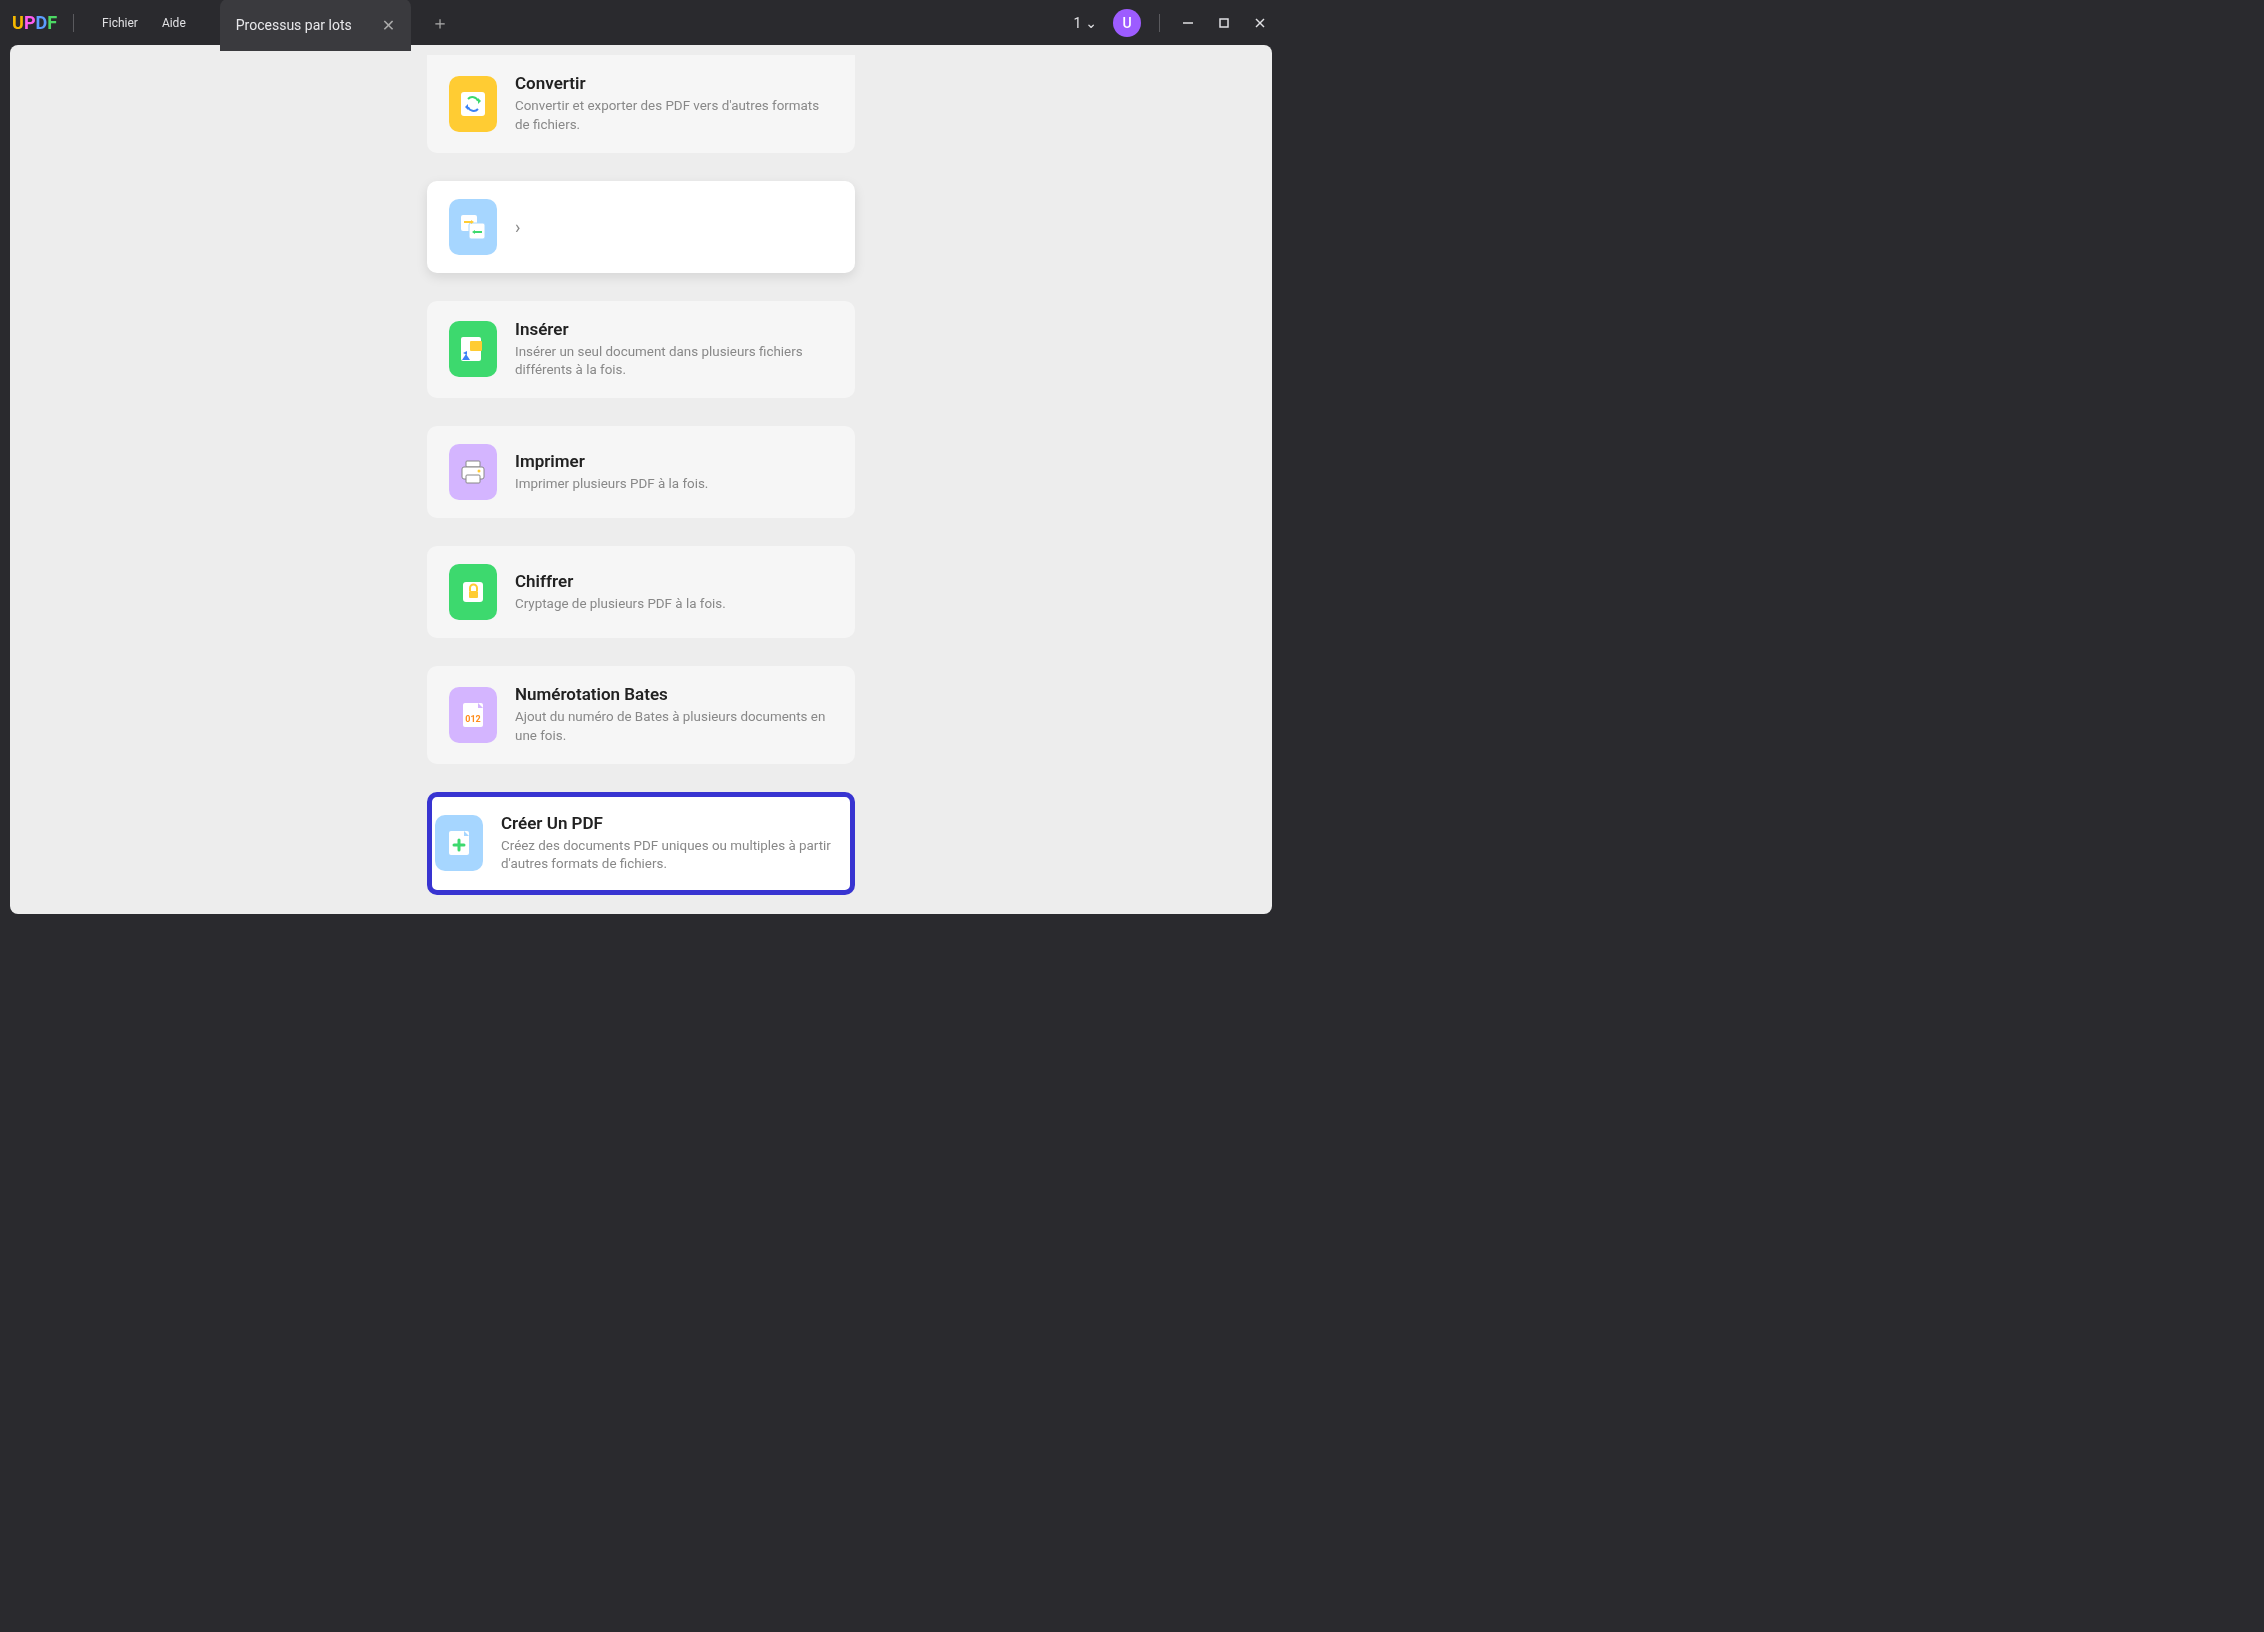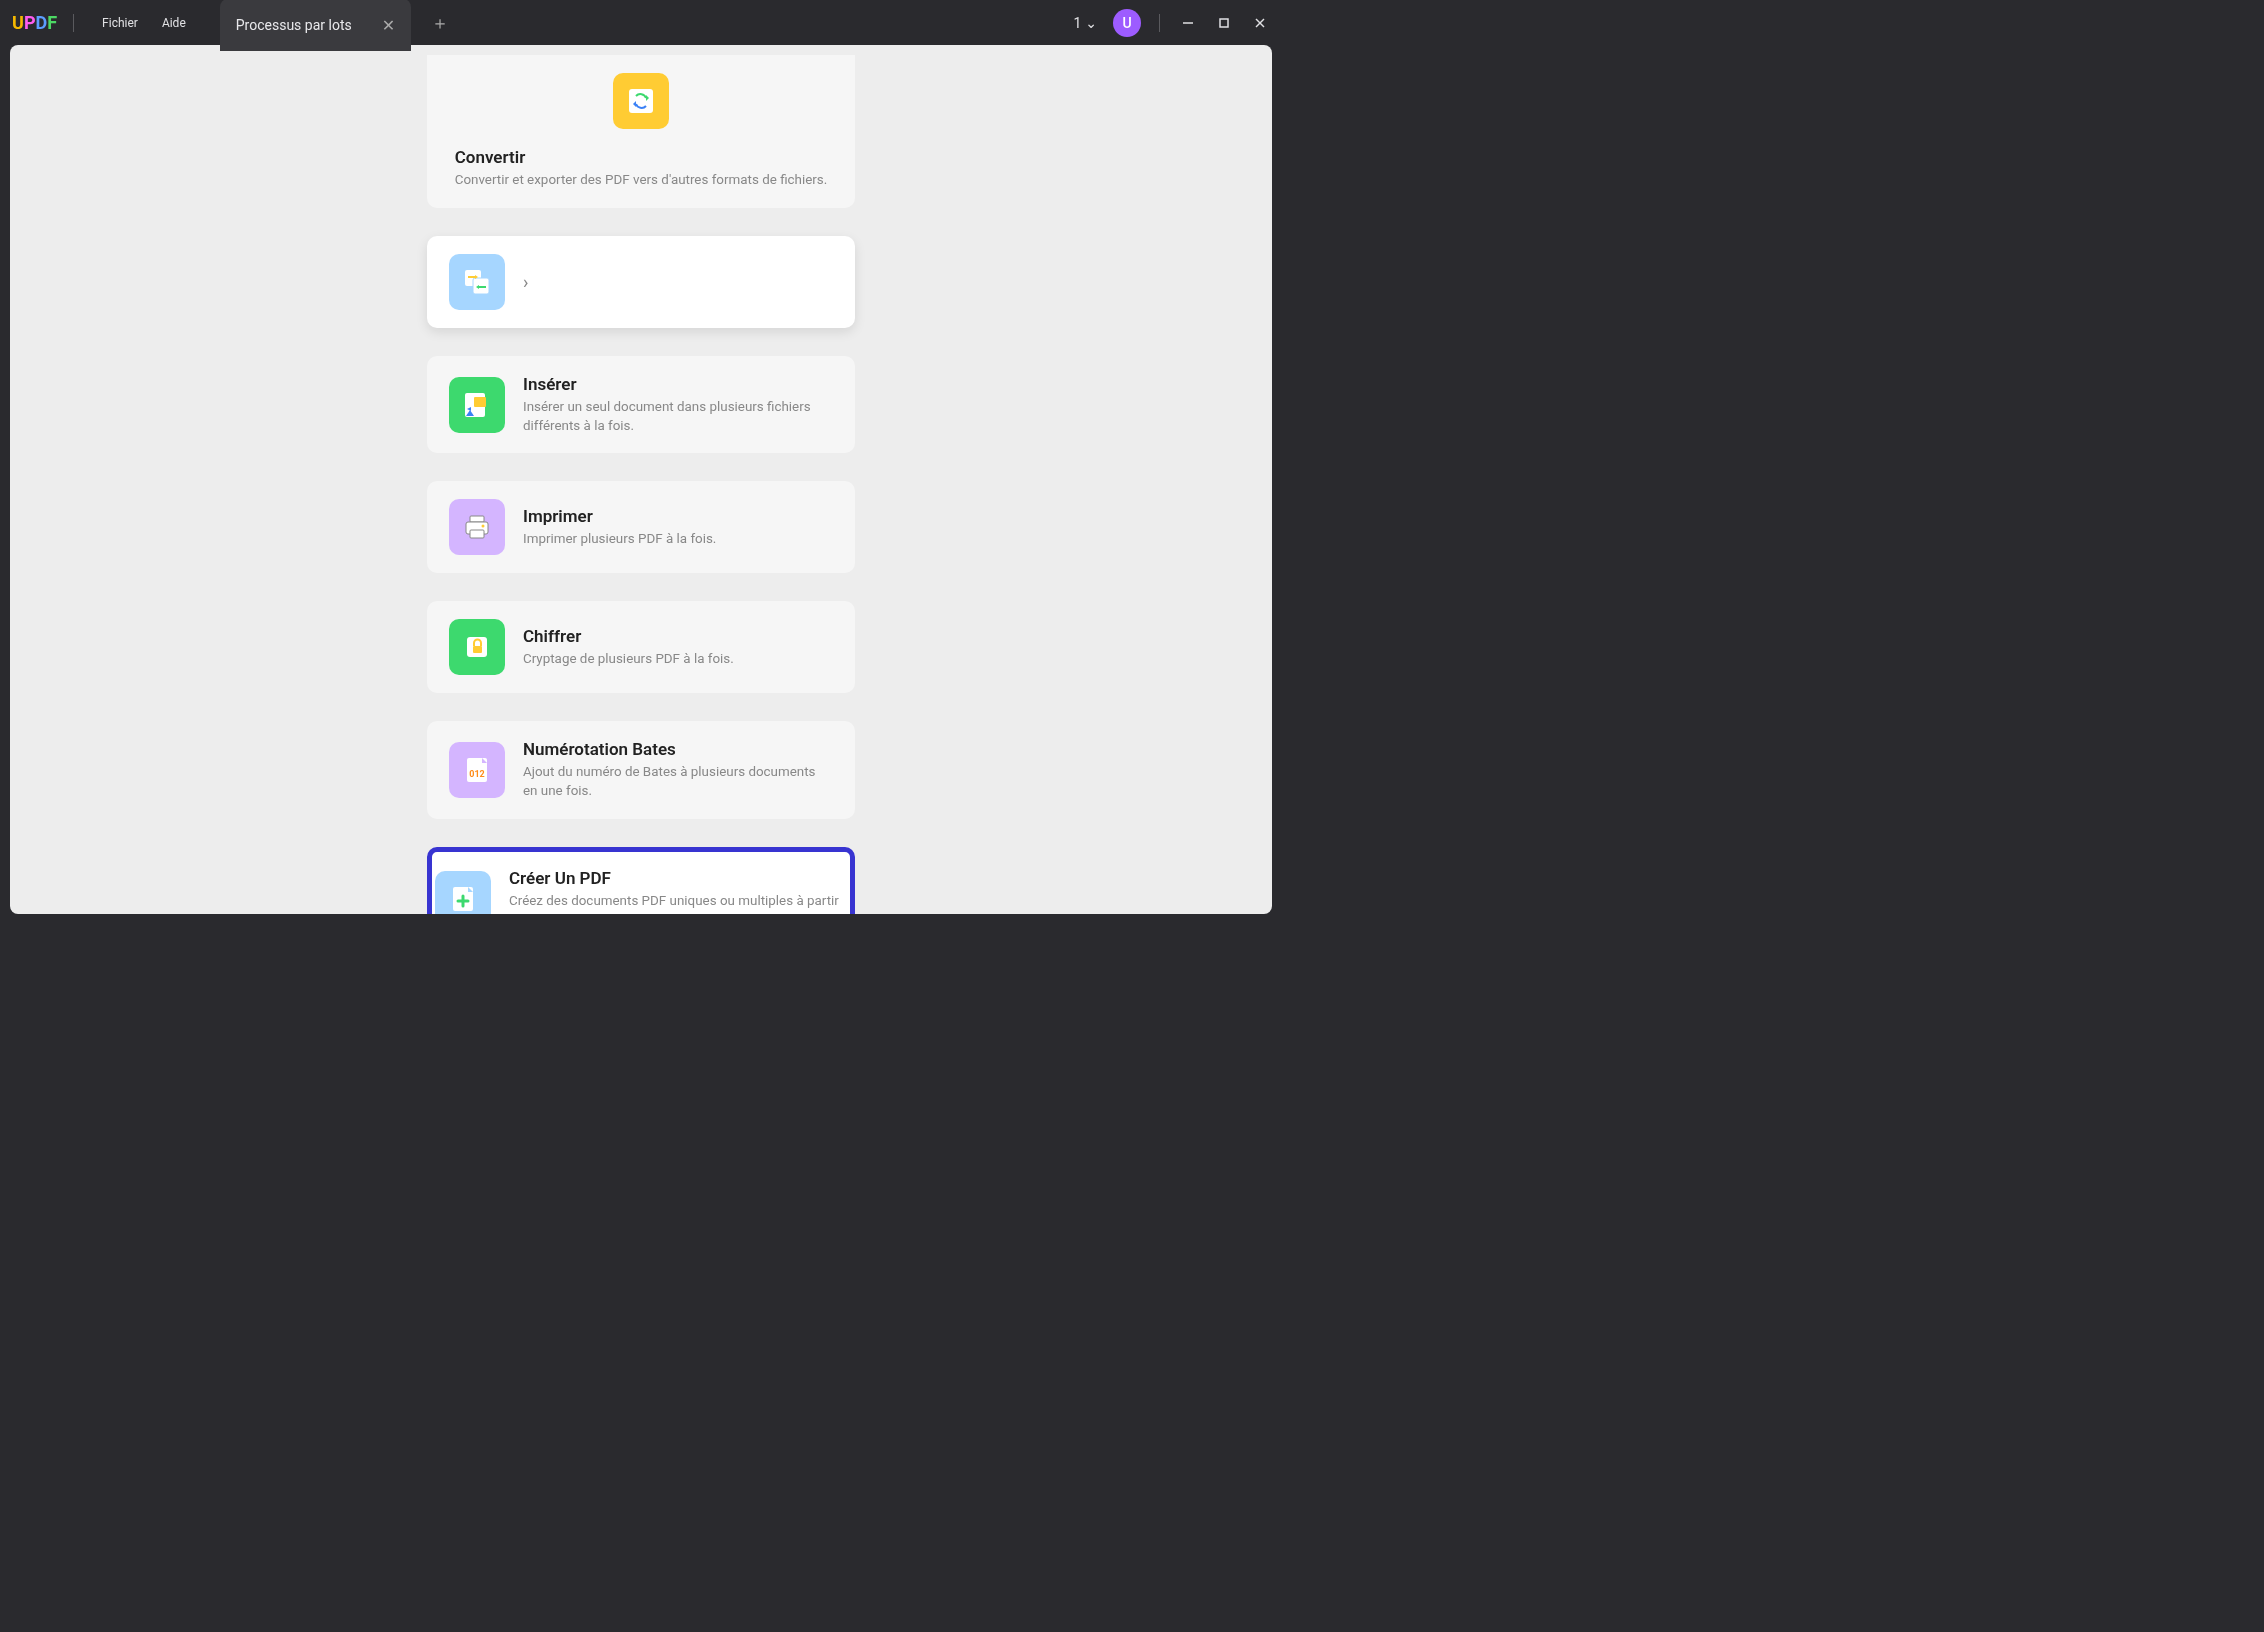"Convertir" .card:first-child { flex-direction: column -> none }
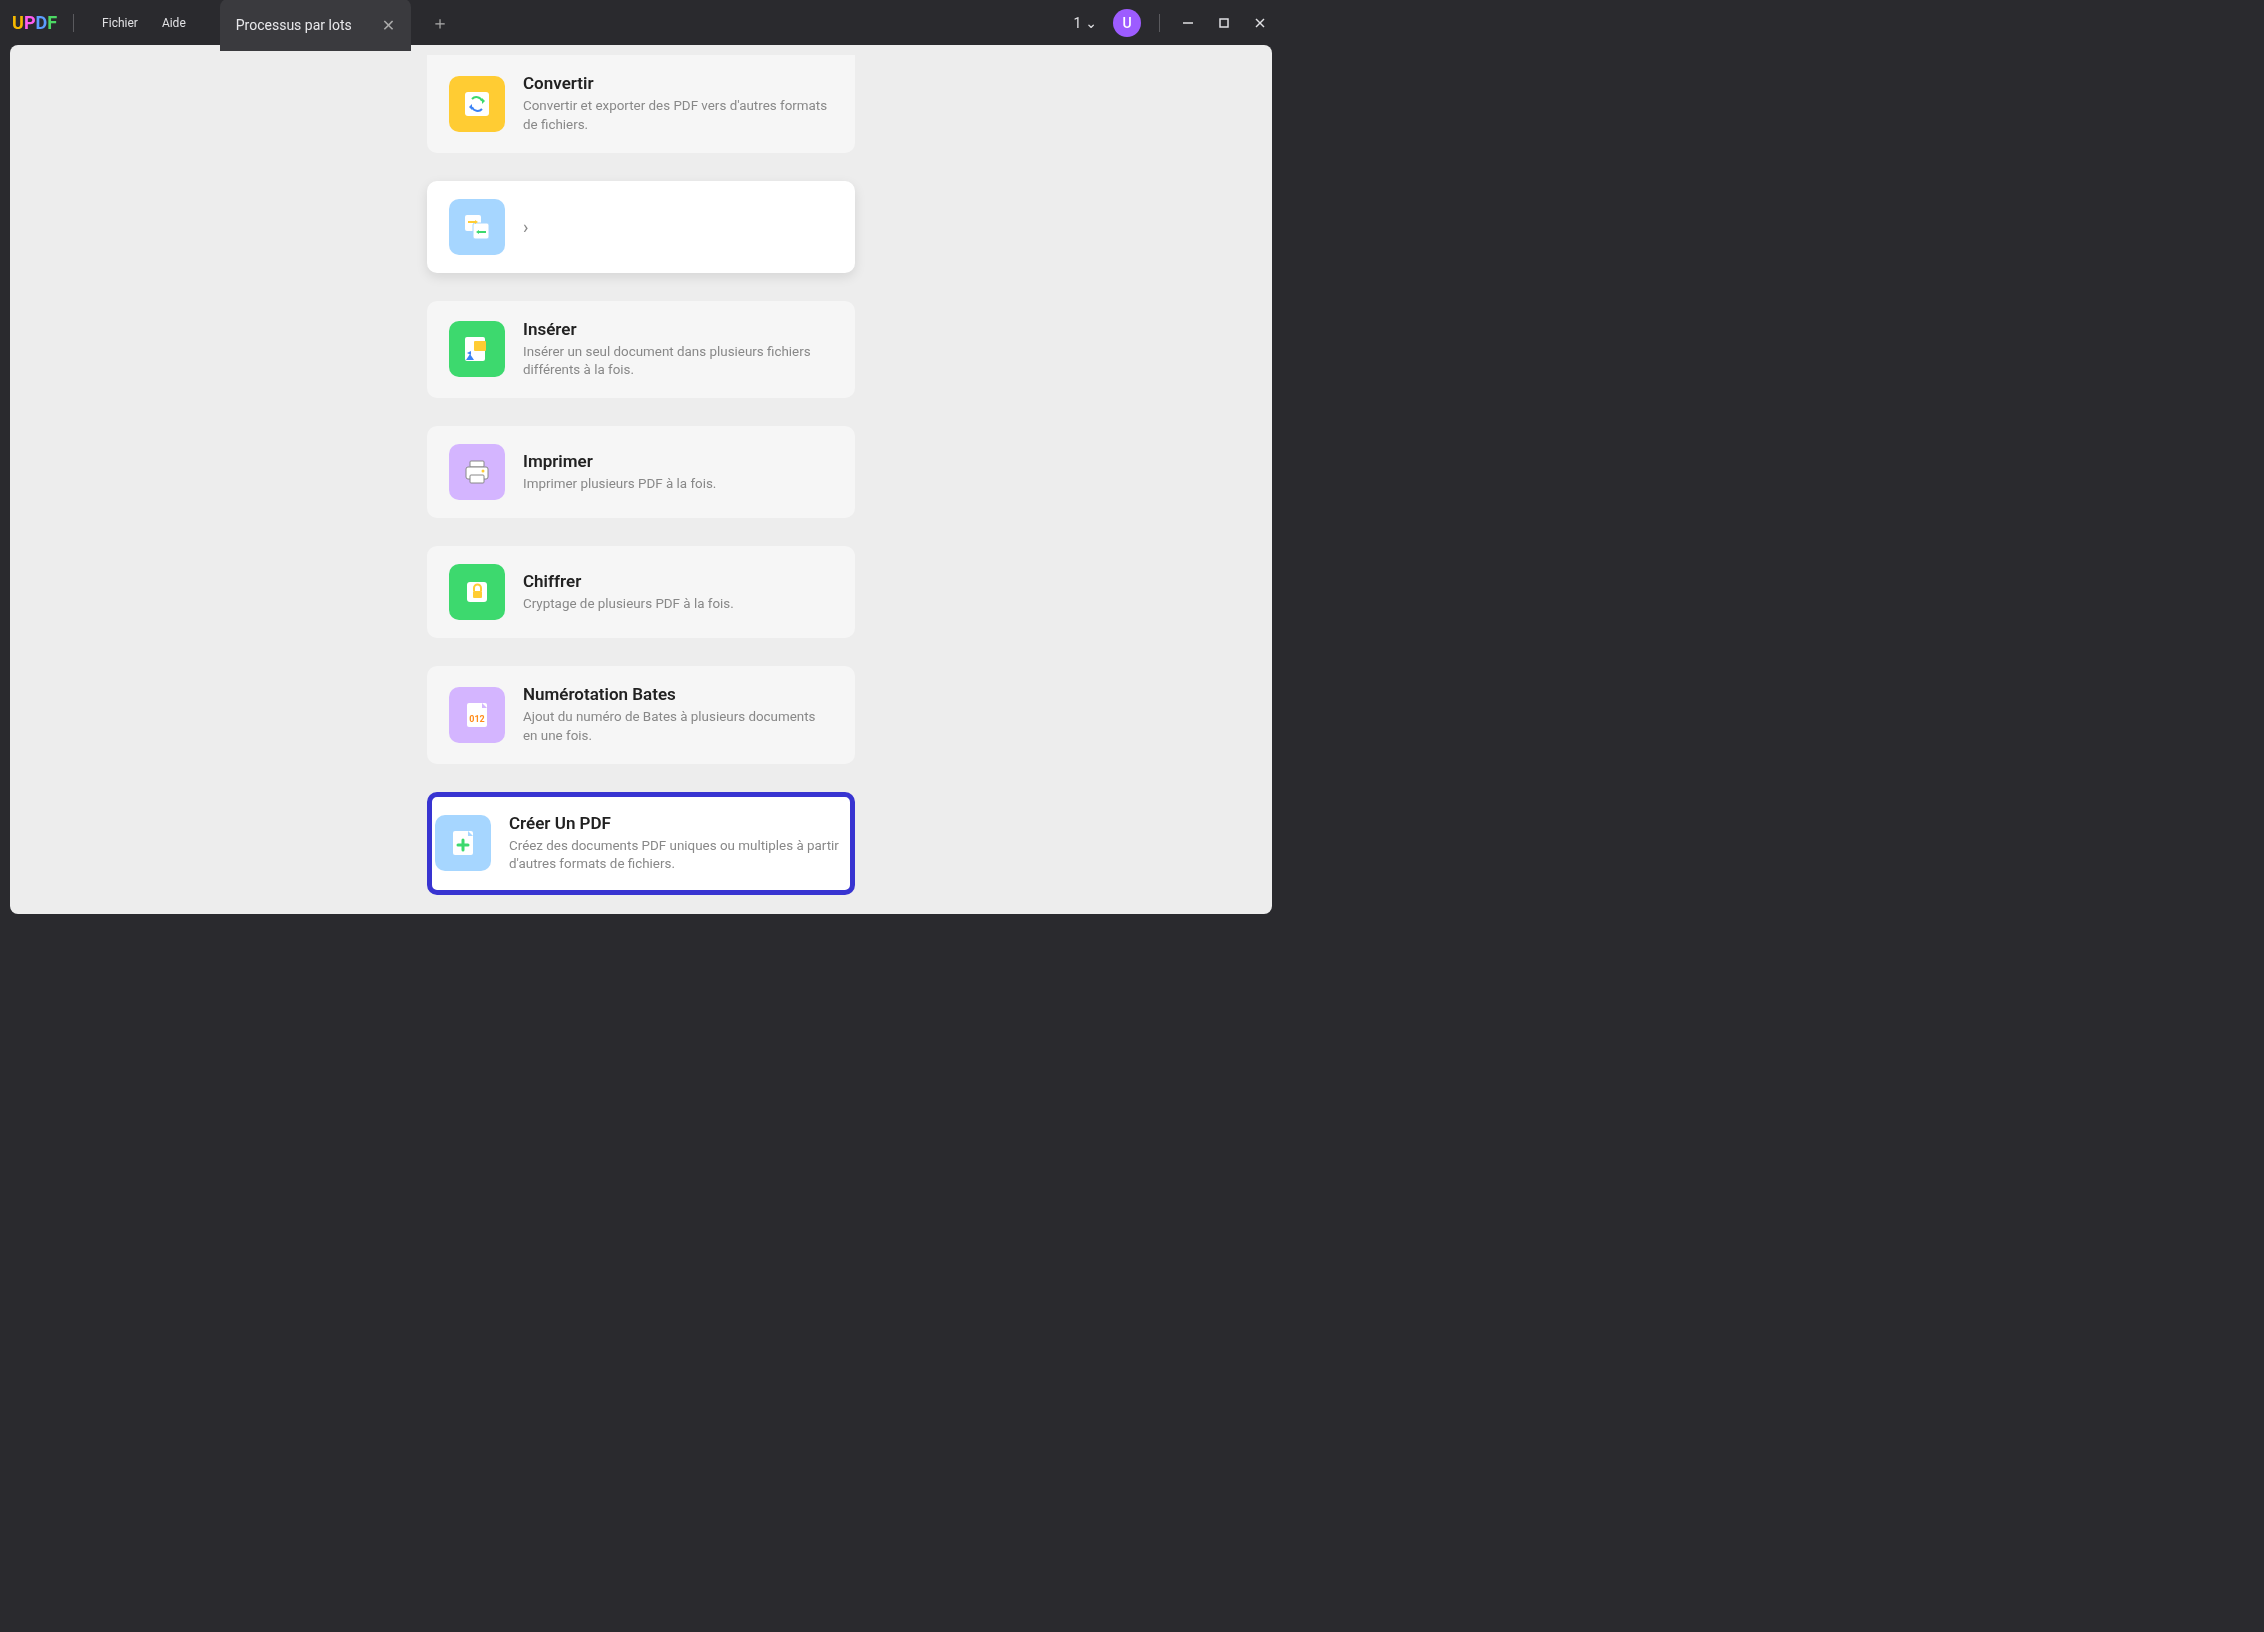"012" .card-icon { width: 56px -> 48px }
